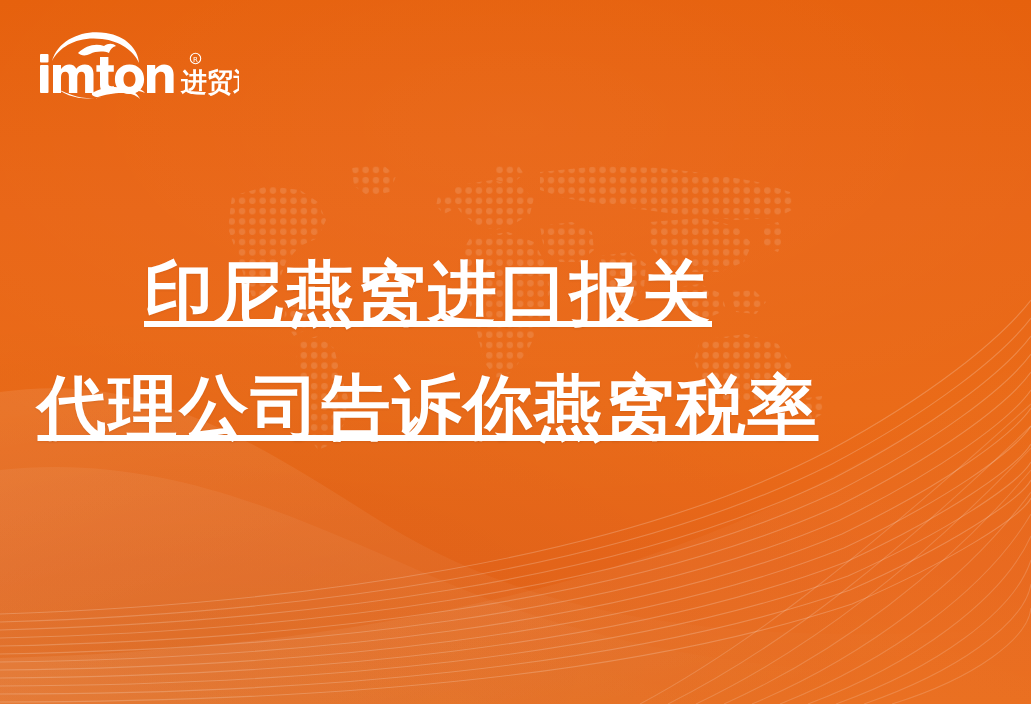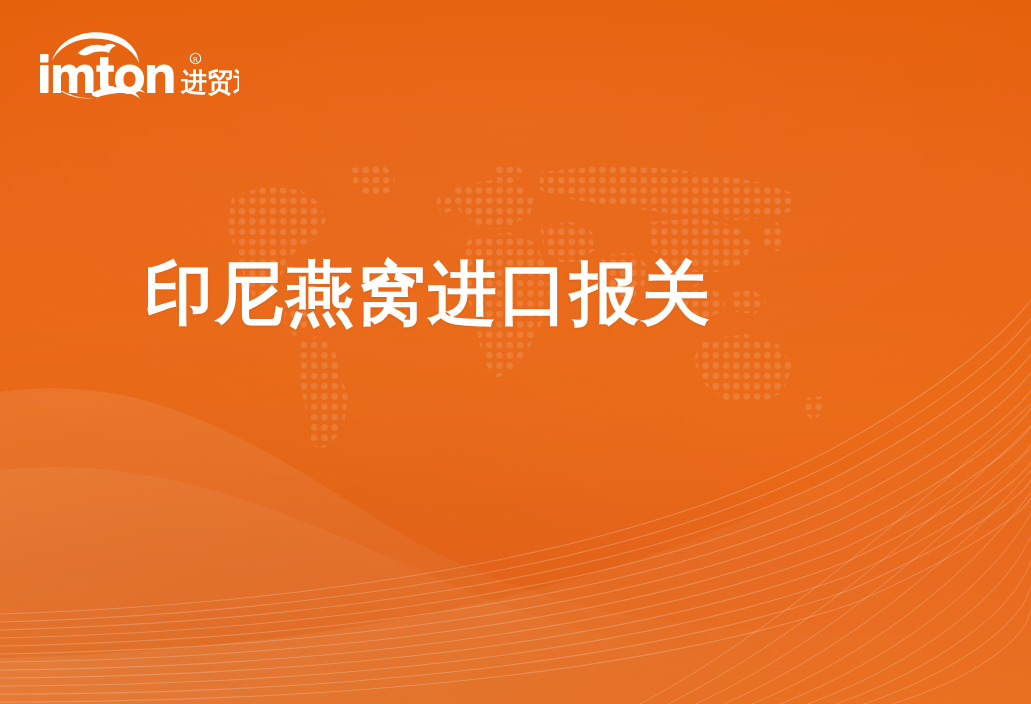"印尼燕窝进口报关" #headline { text-decoration: none -> underline }
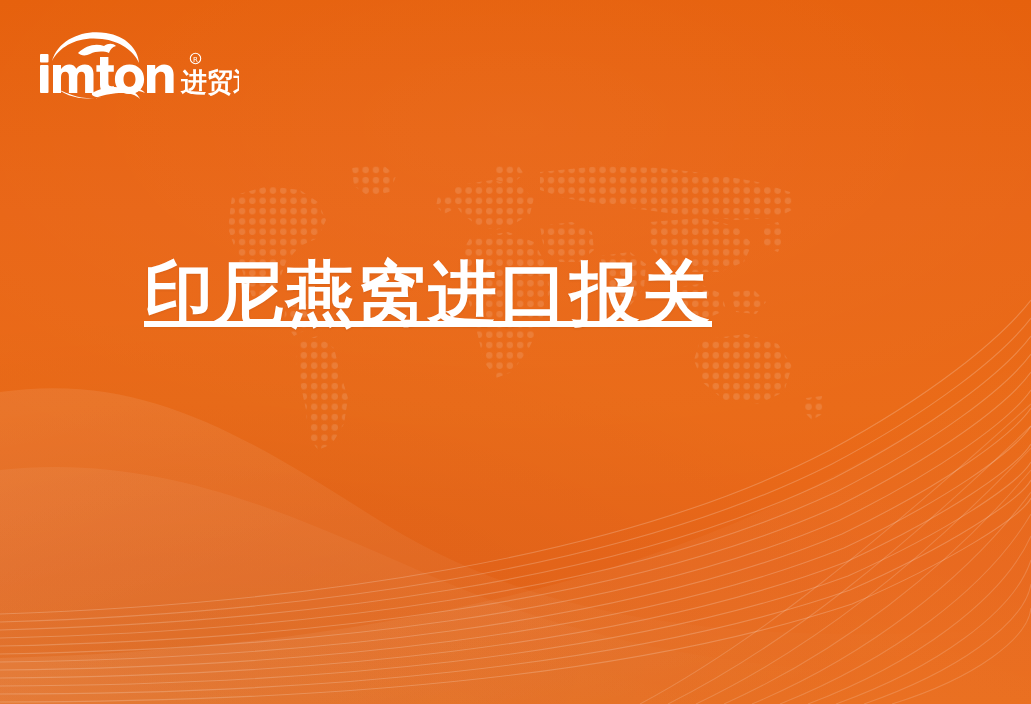"代理公司告诉你燕窝税率" span.headline-line { html: none -> <span>代理公司告诉你燕窝税率</span> }
